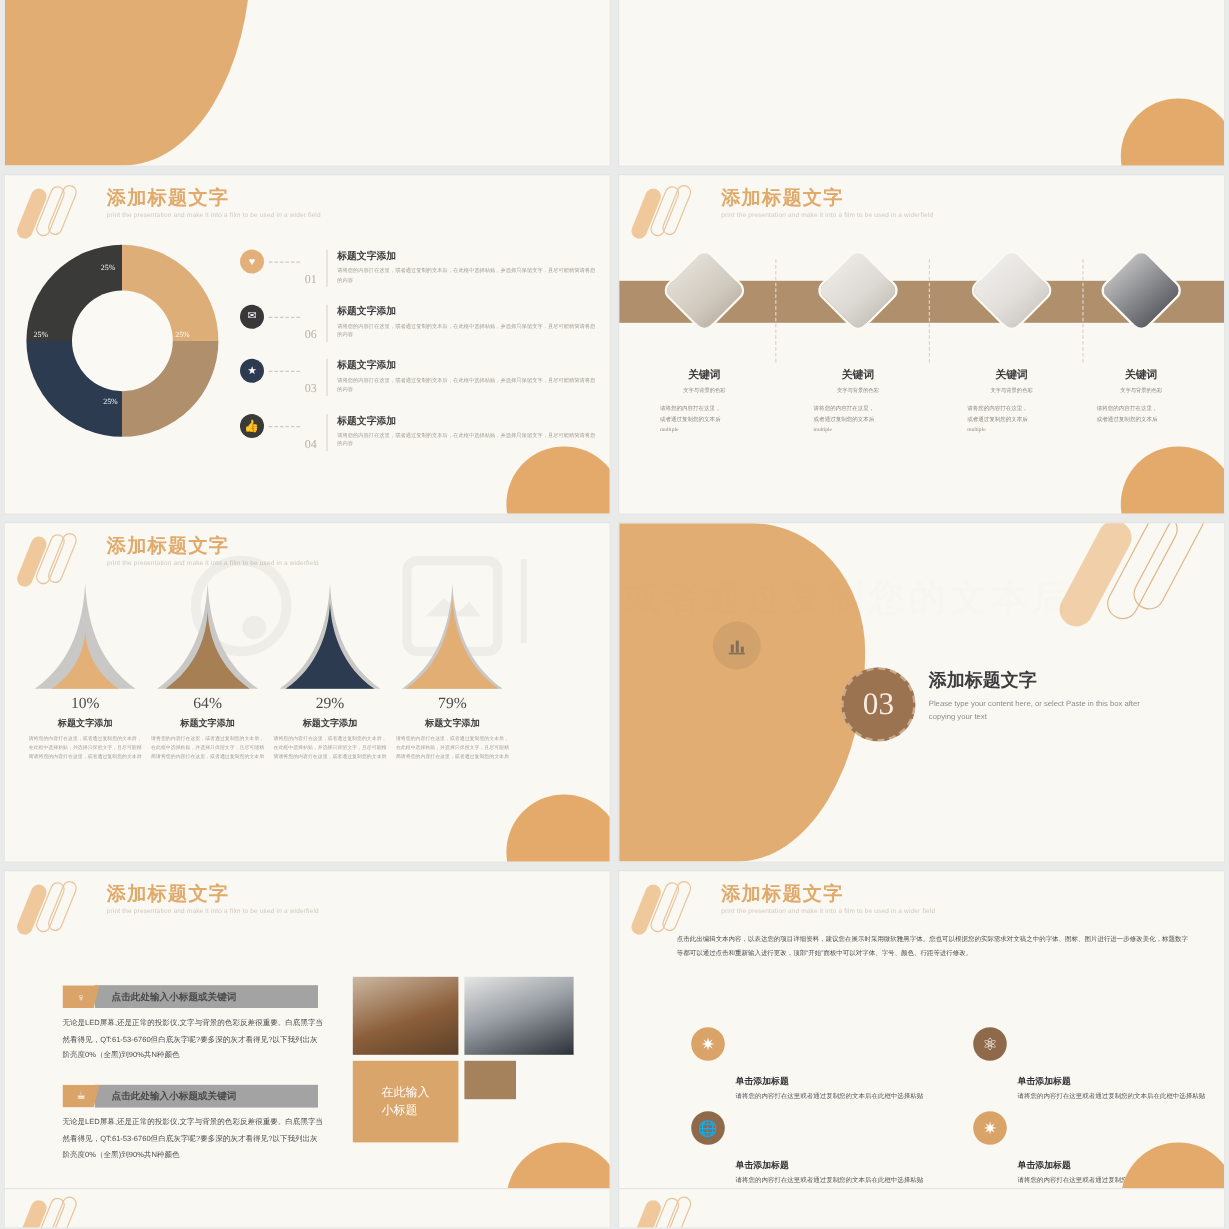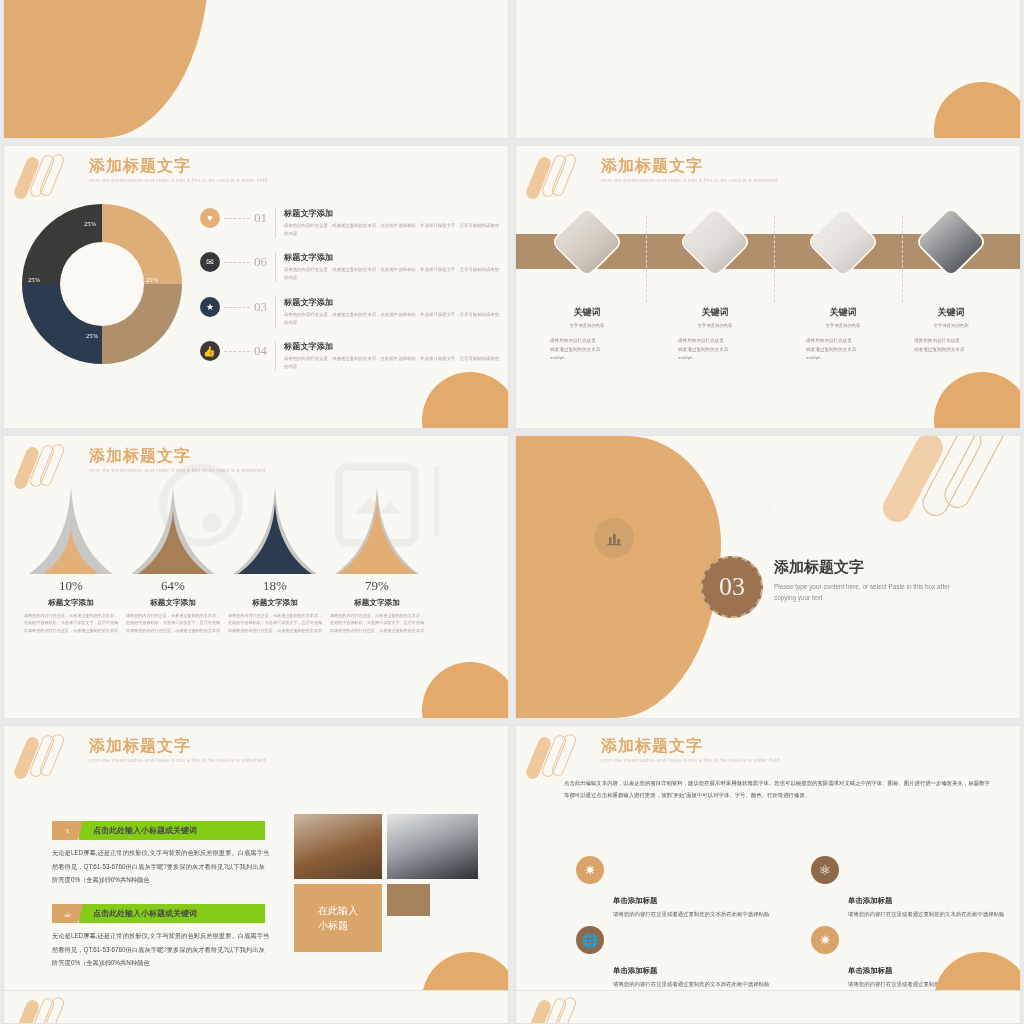"01" .lnum { font-size: 13px -> 10px; margin-top: 2px -> 20px }
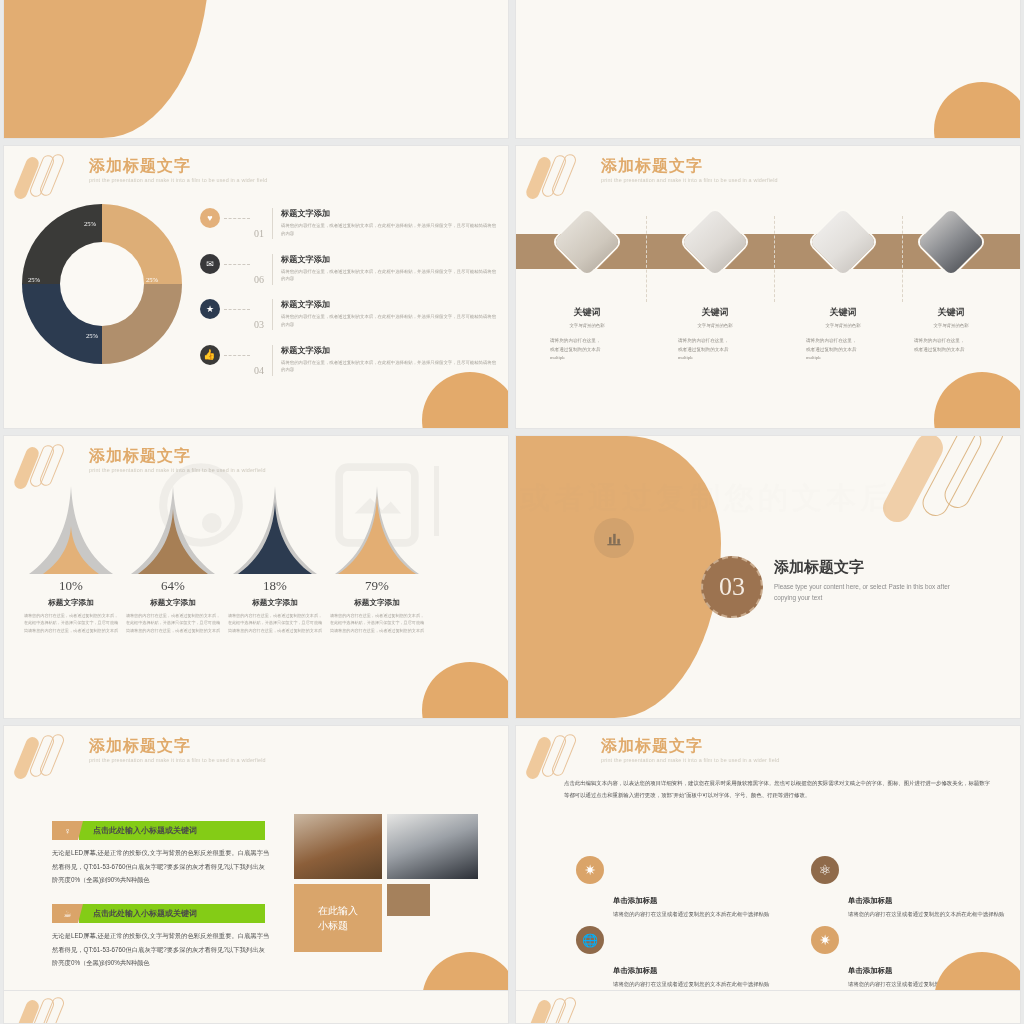"18%" div.pct { text: 18% -> 29% }
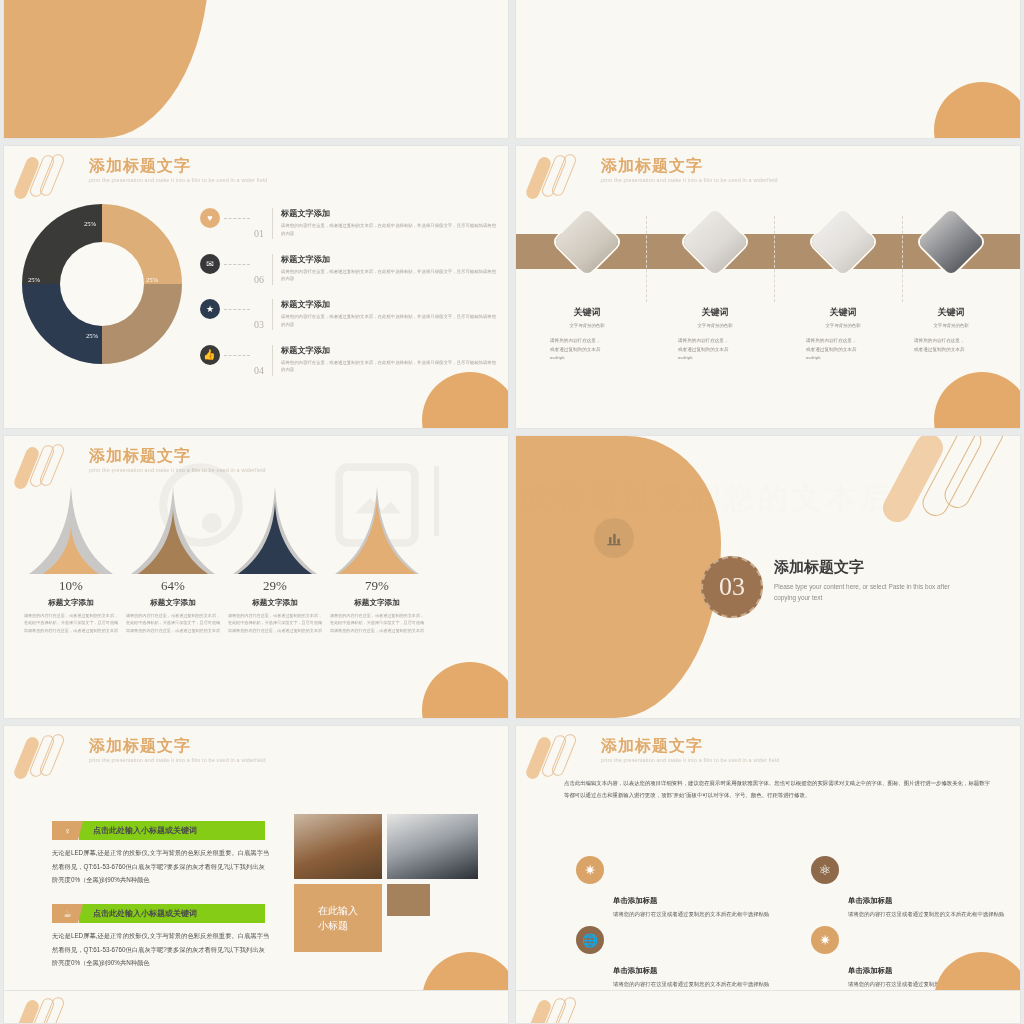"点击此处输入小标题或关键词" .tagbar .tl { background: #84cc16 -> #a3a3a3 }
